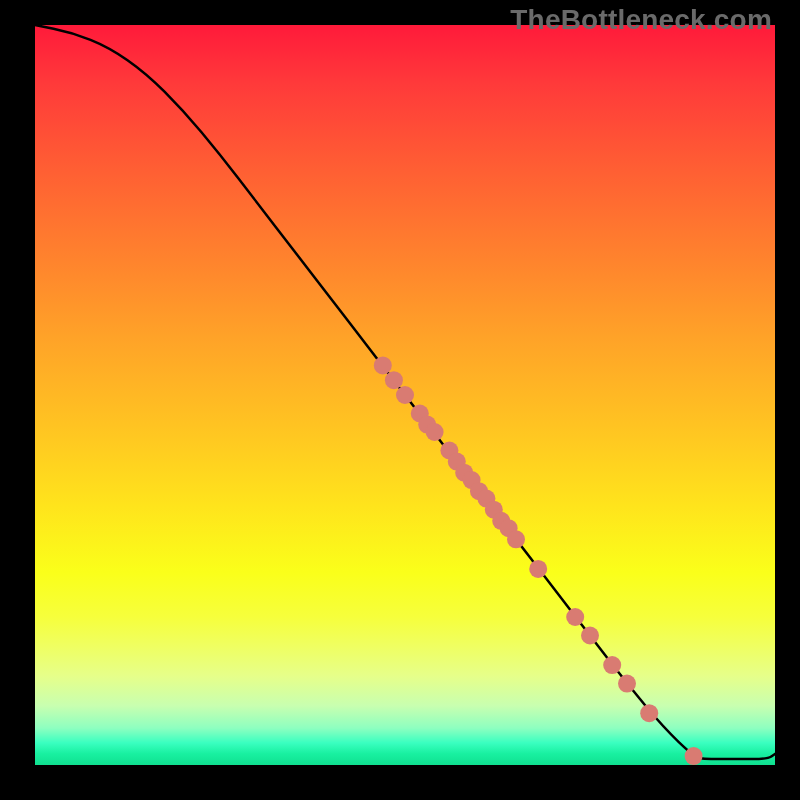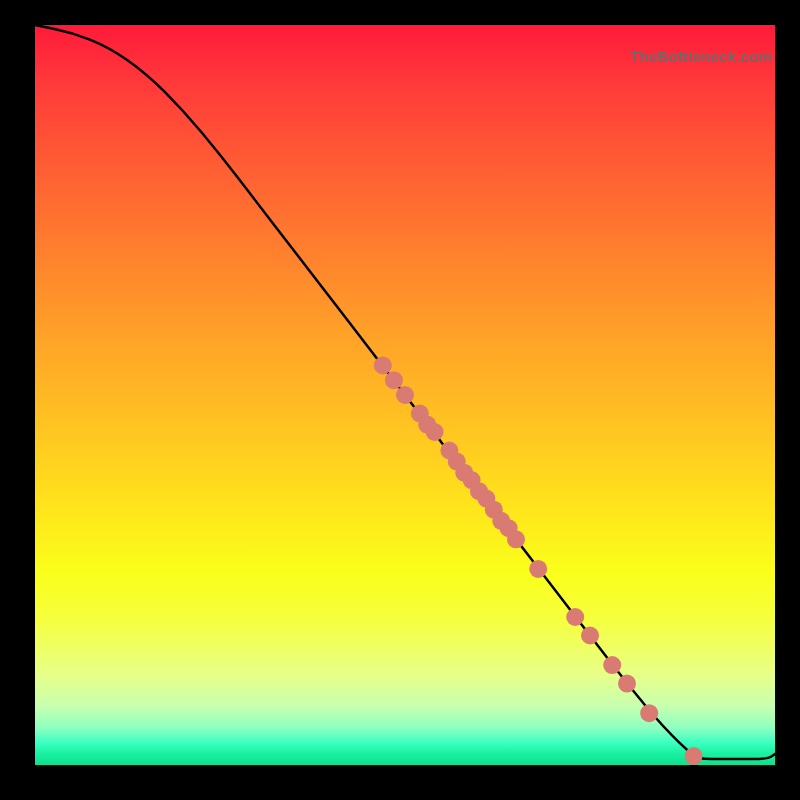"TheBottleneck.com" .watermark { font-size: 15px -> 28px; margin-top: 44px -> none }
